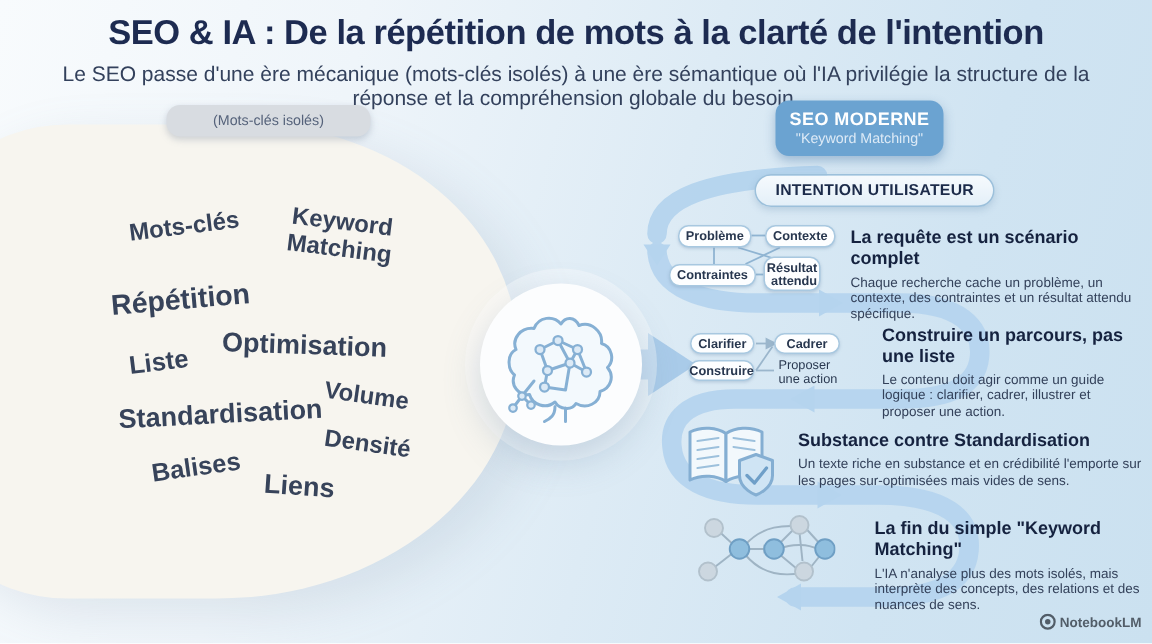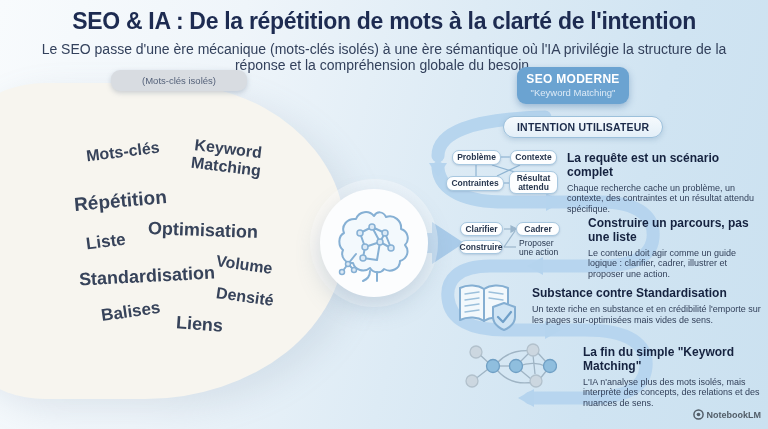"Problème" .node { text-align: center -> right }
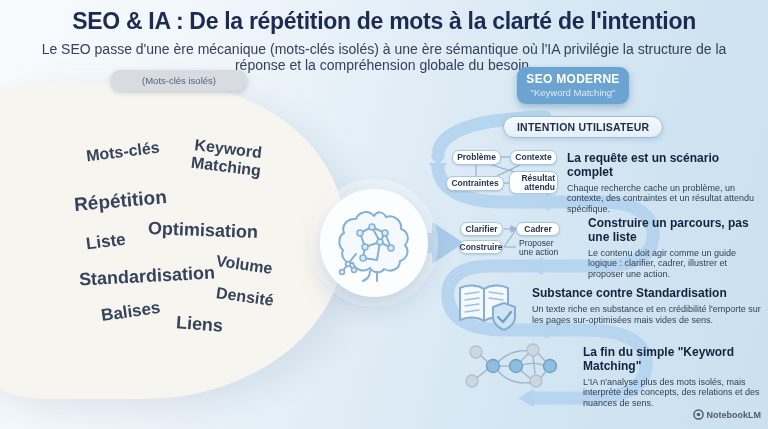"Résultat attendu" .n-resultat { width: 49px -> 38px }
